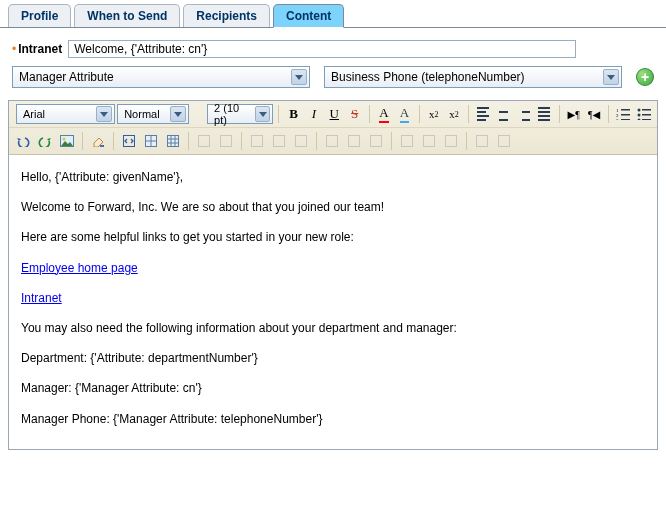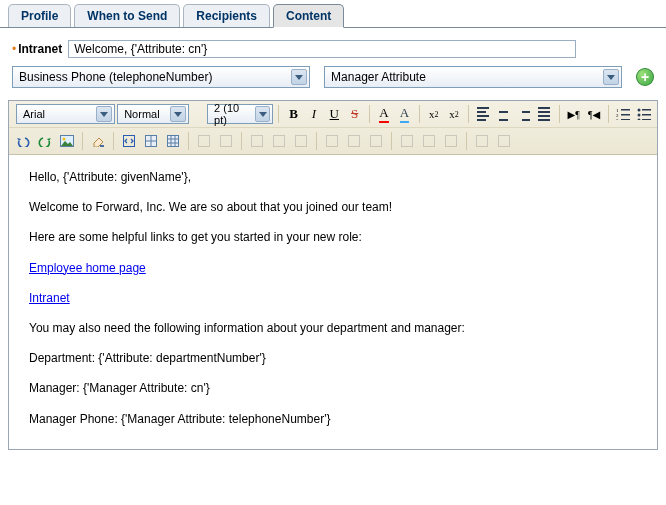"Content" .tab.active { background: #e5e5e5 -> #7dd3fc }
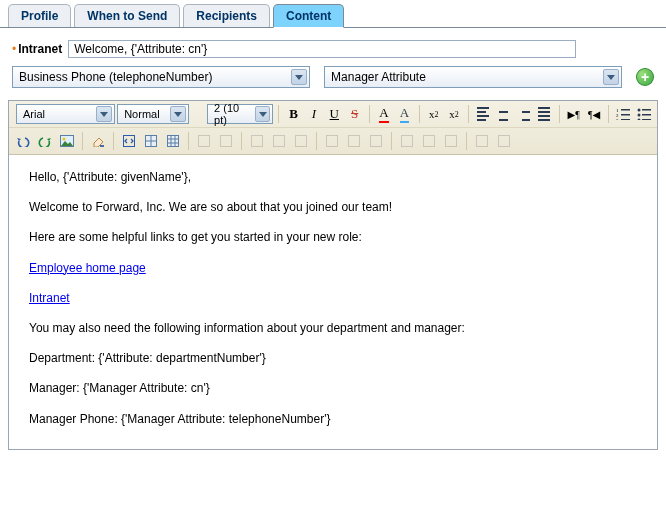"Business Phone (telephoneNumber)" div.sel { order: before "Manager Attribute" -> after "Manager Attribute" }
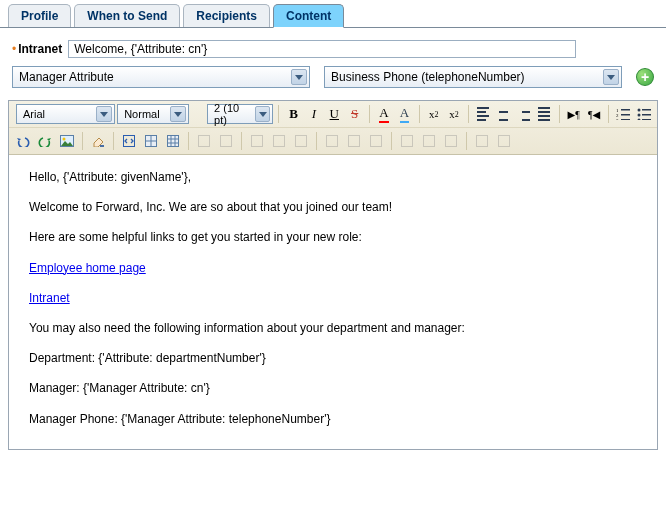"Hello, {'Attribute: givenName'}," .editor-body p { margin: 0 0 14px 8px -> 0 0 14px 0 }
